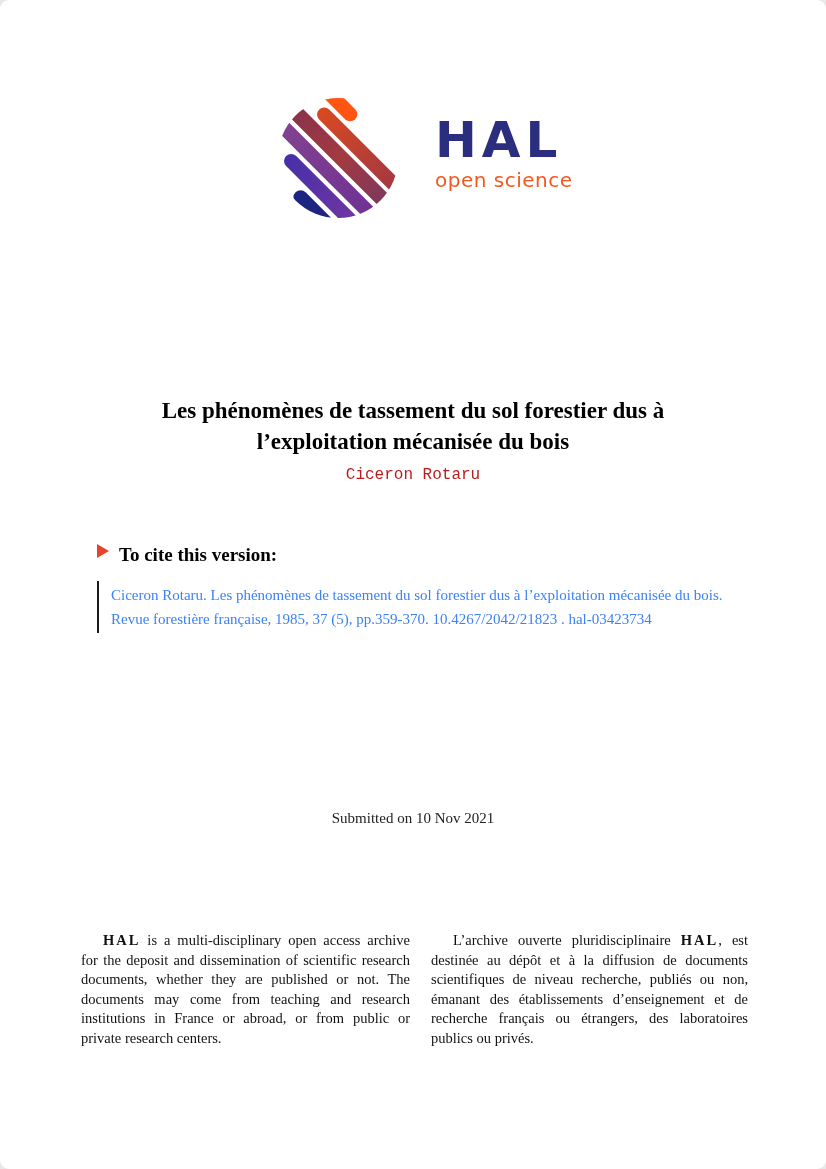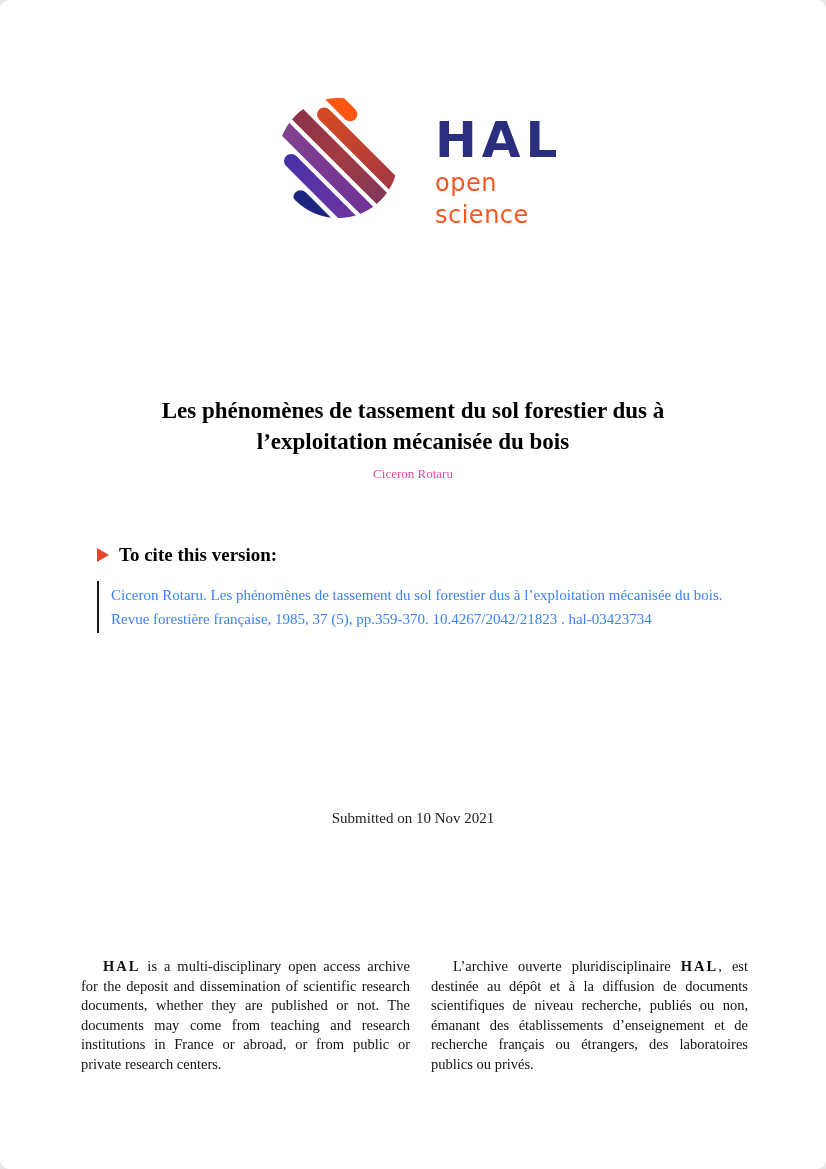"open science" .logo-open { font-size: 24px -> 20px; line-height: 32px -> 26px }
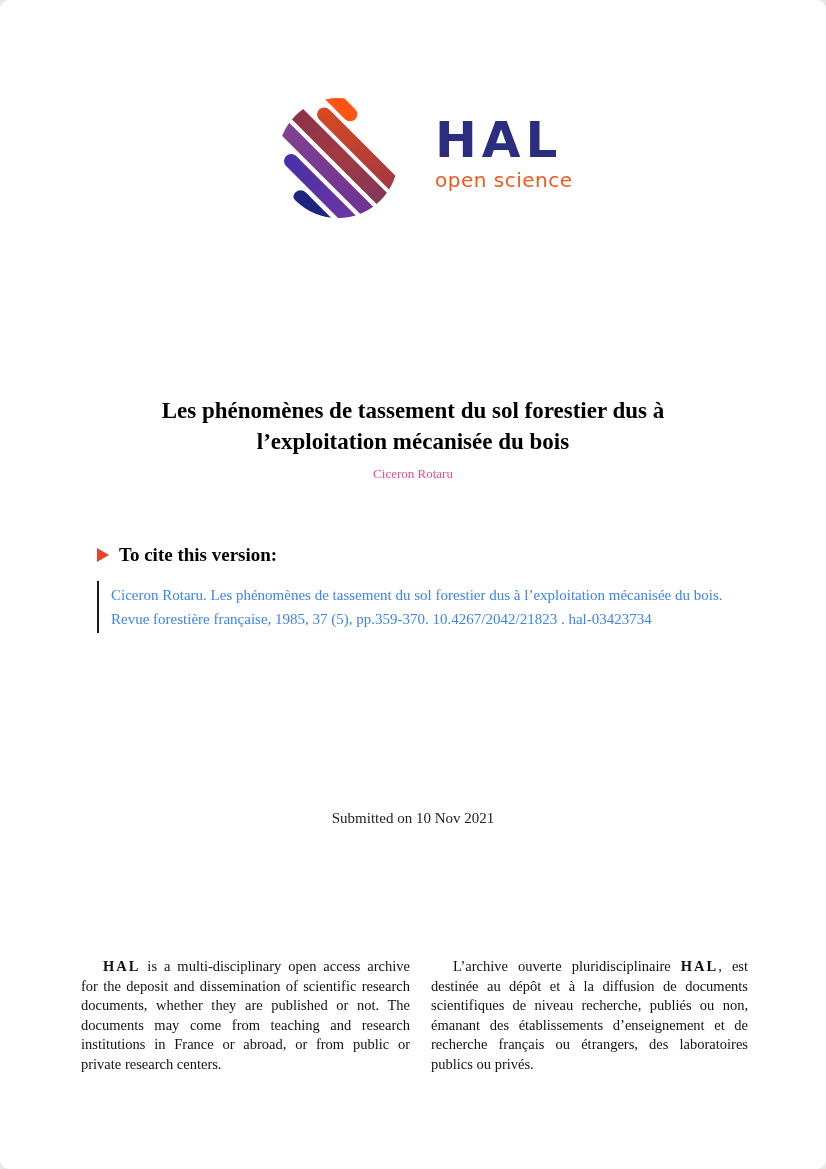"Ciceron Rotaru" .author { color: #ec4899 -> #b91c1c; font-family: none -> Liberation Mono, monospace; font-size: 13px -> 16px }
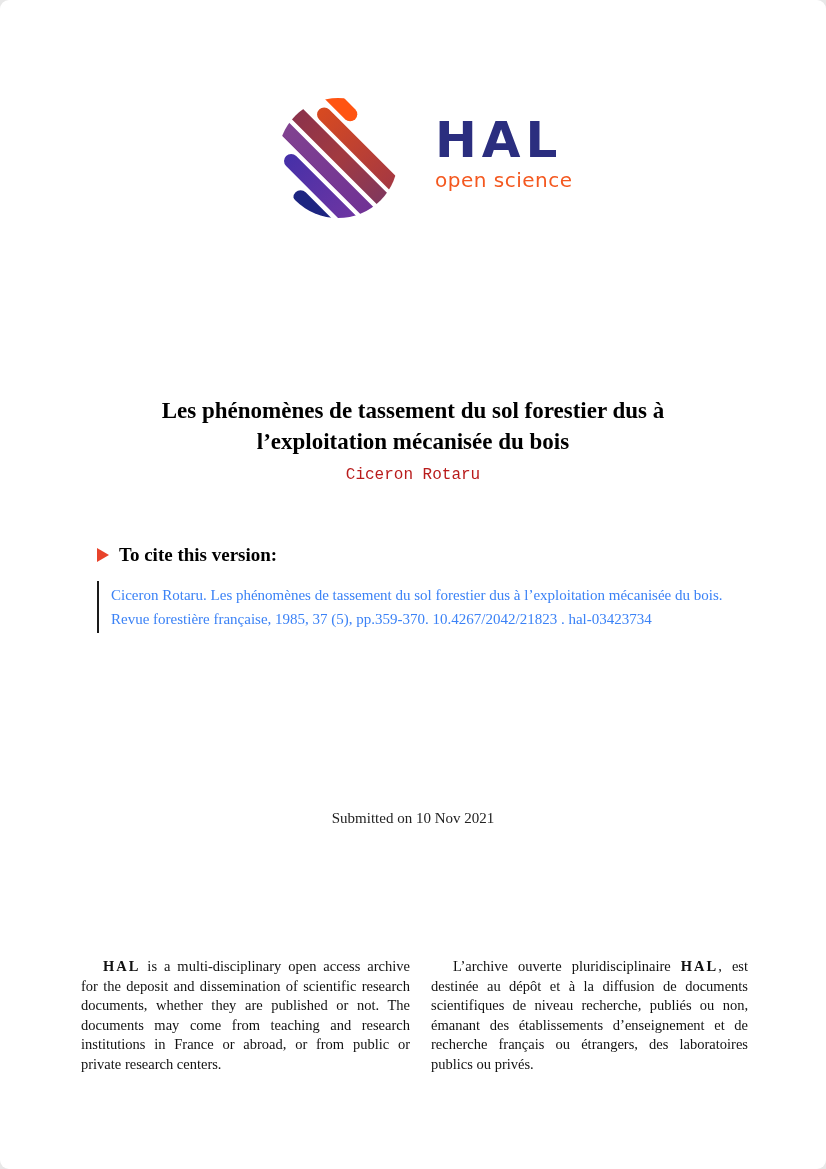"To cite this version:" .cite-heading { align-items: center -> none }
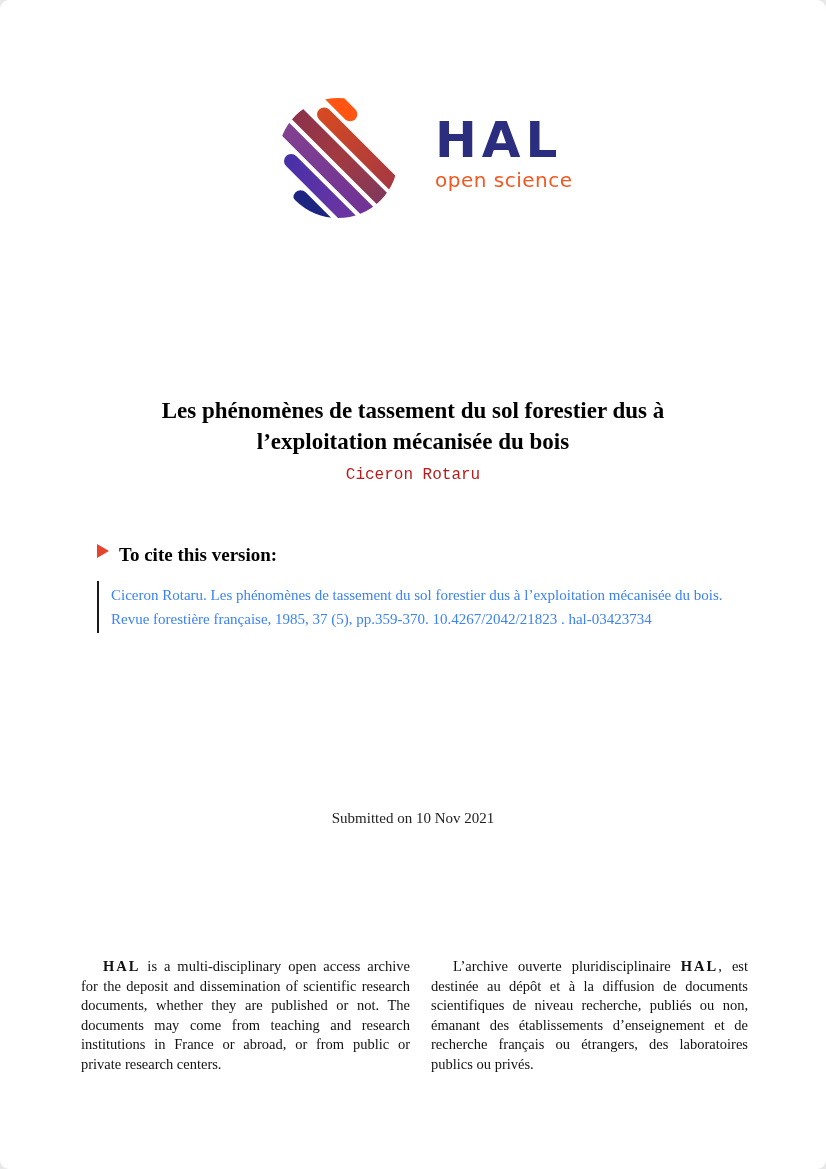"HAL is a multi-disciplinary open" .columns { margin-top: 26px -> none }
